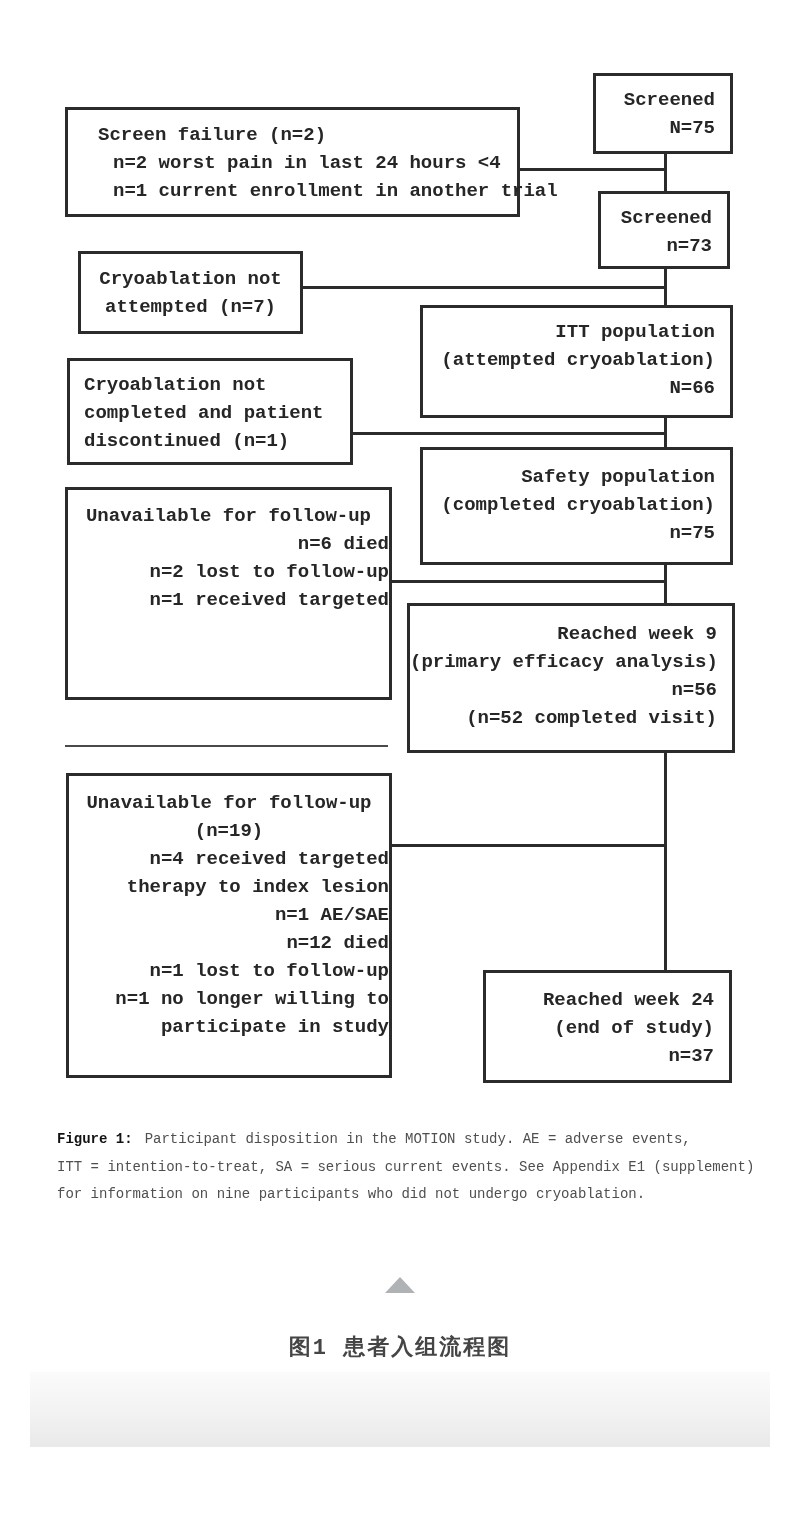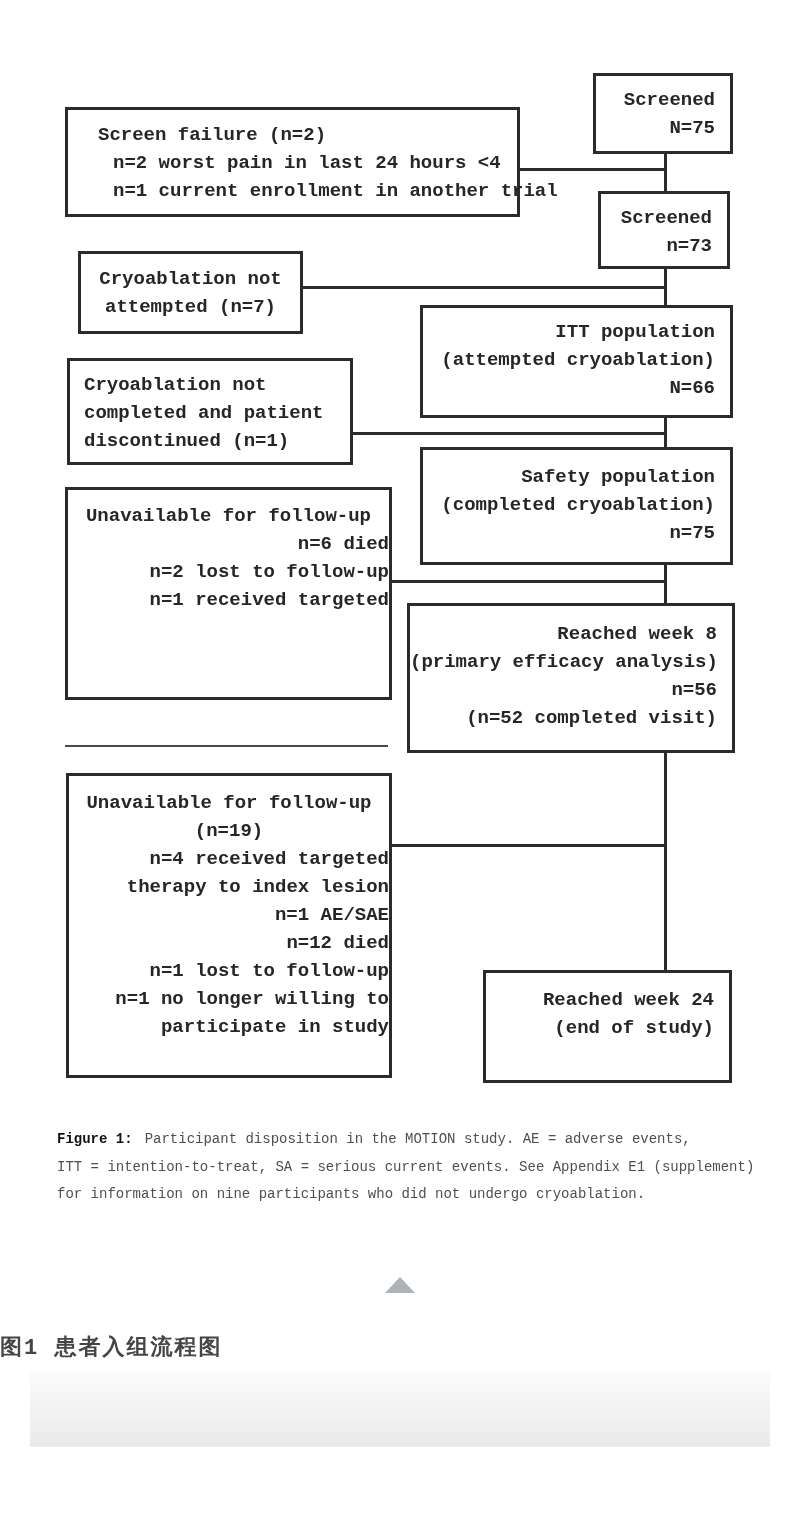"Reached week 8" div.ln { text: 8 -> 9 }
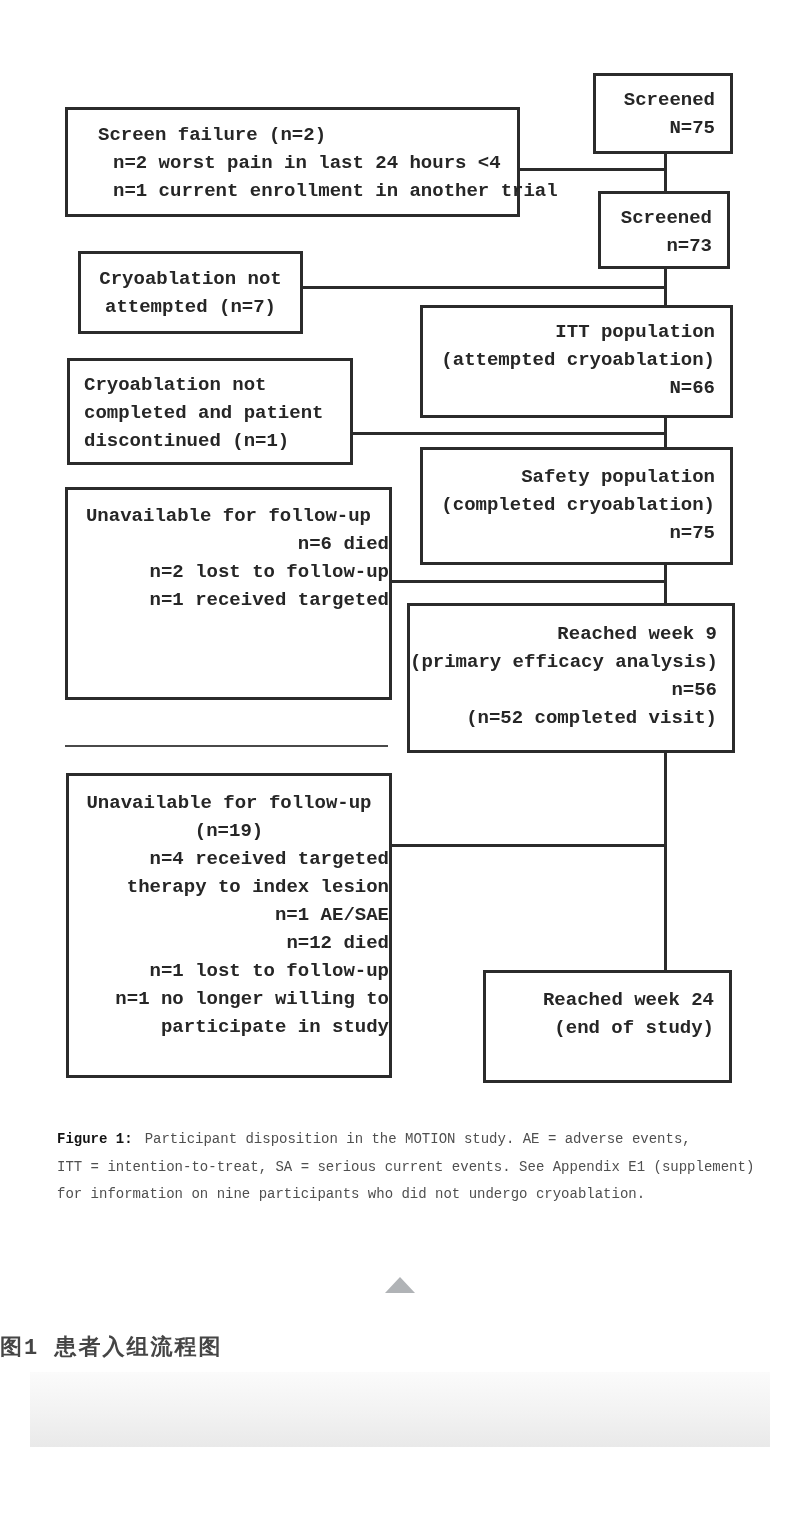"n=37" div.ln { html: none -> <div>n=37</div> }
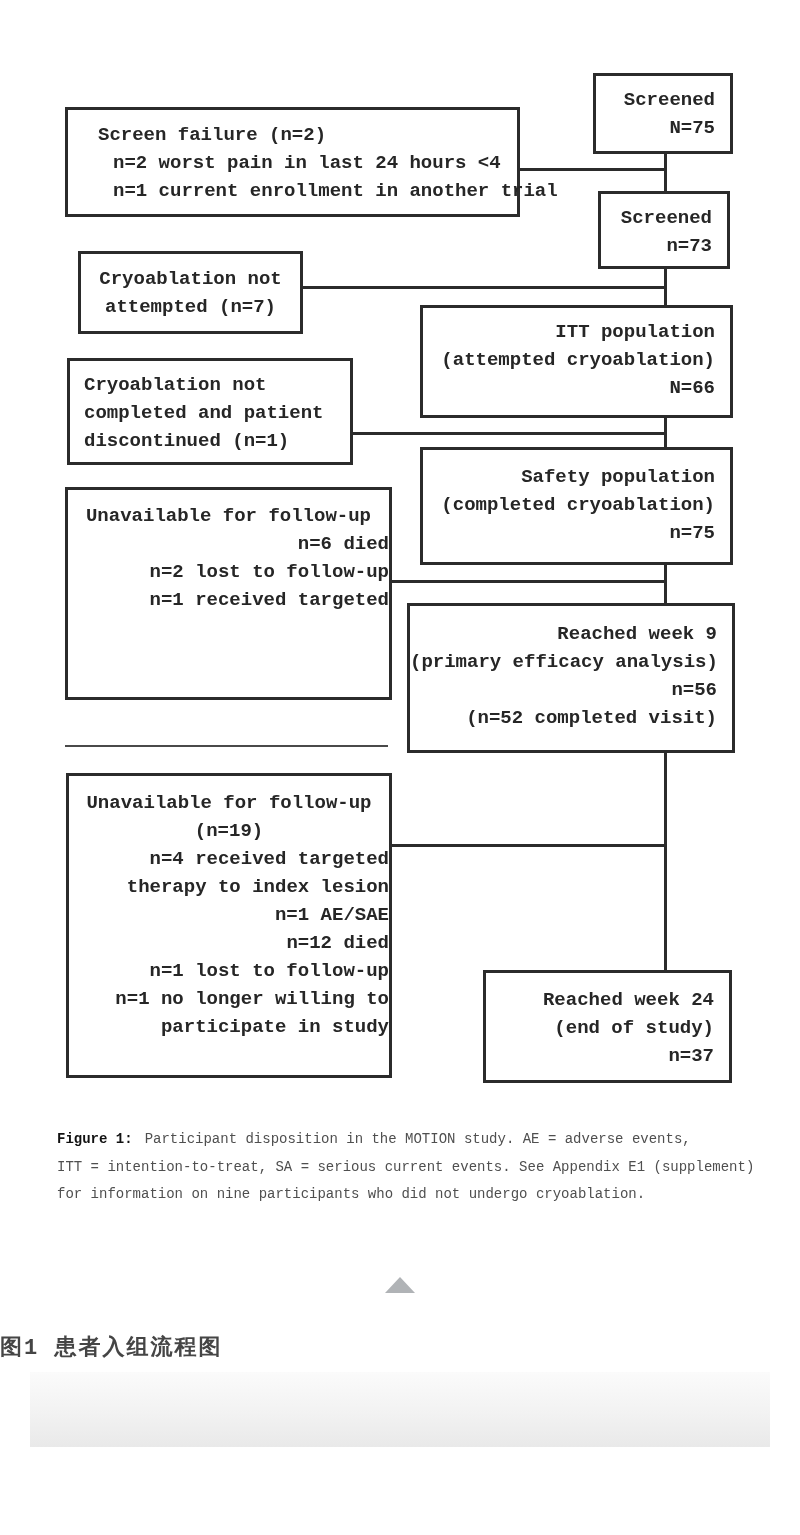"图1 患者入组流程图" .zh-caption { text-align: left -> center }
